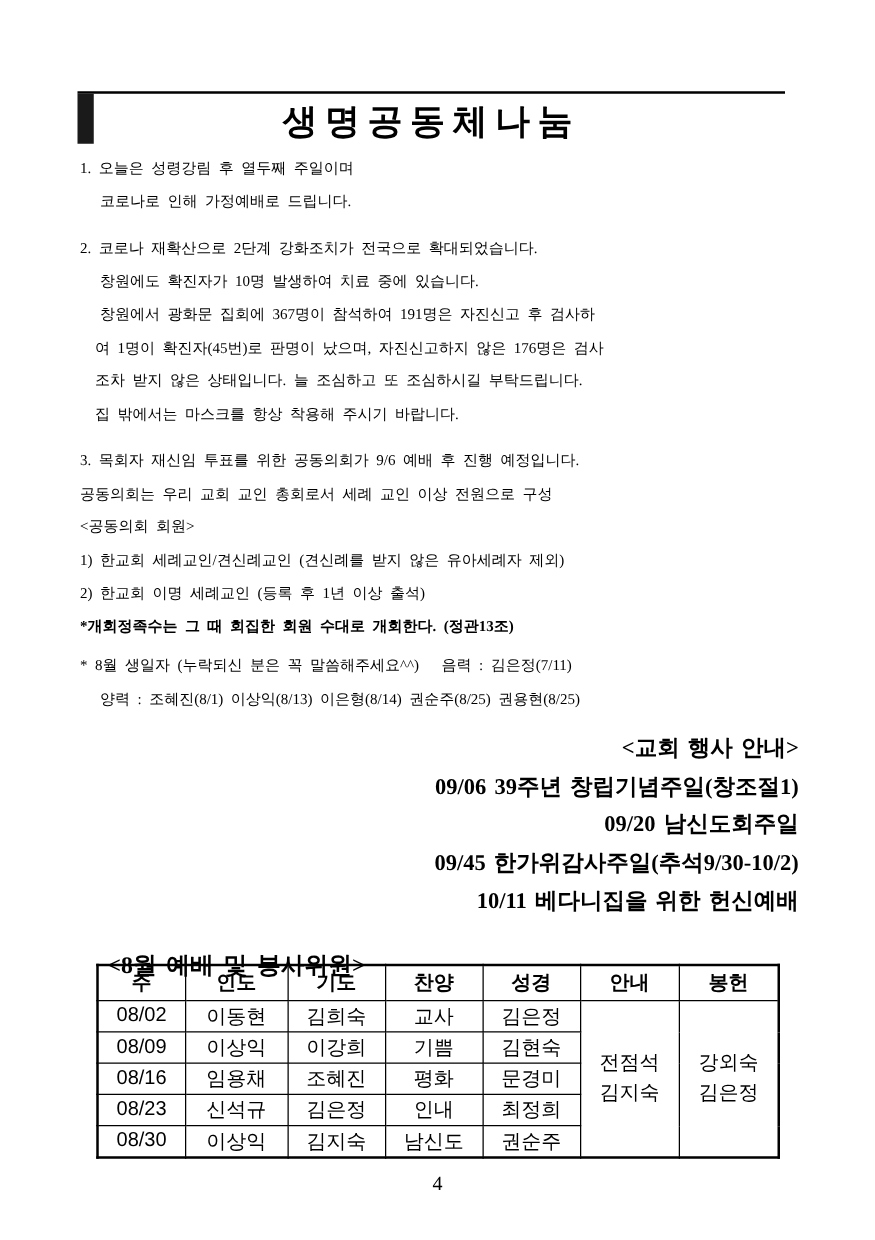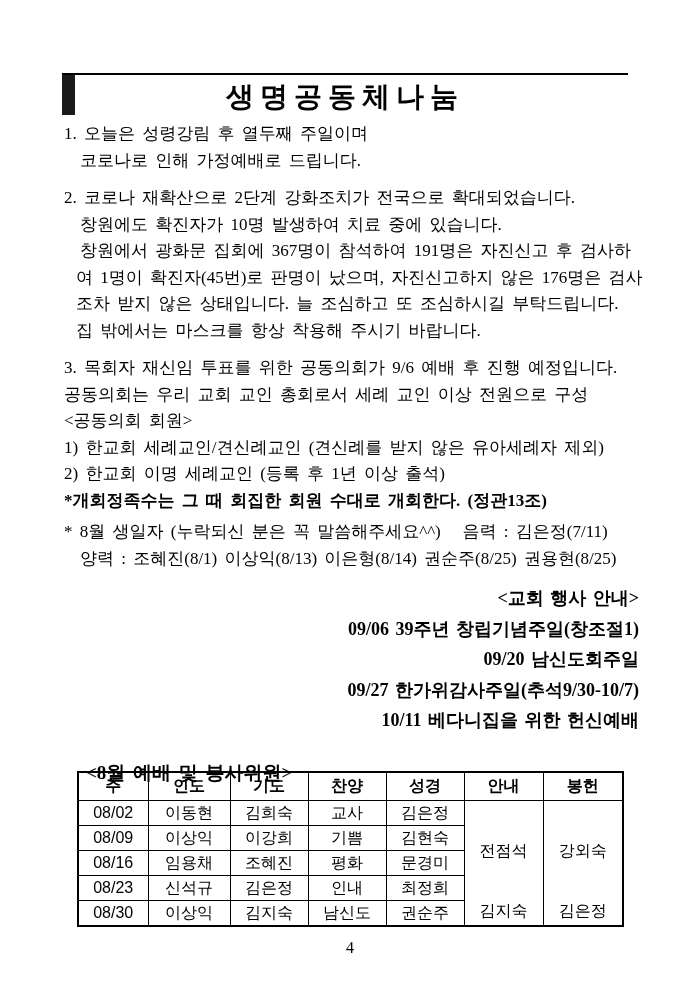"1. 오늘은 성령강림 후 열두째" .line { font-size: 17px -> 12px }
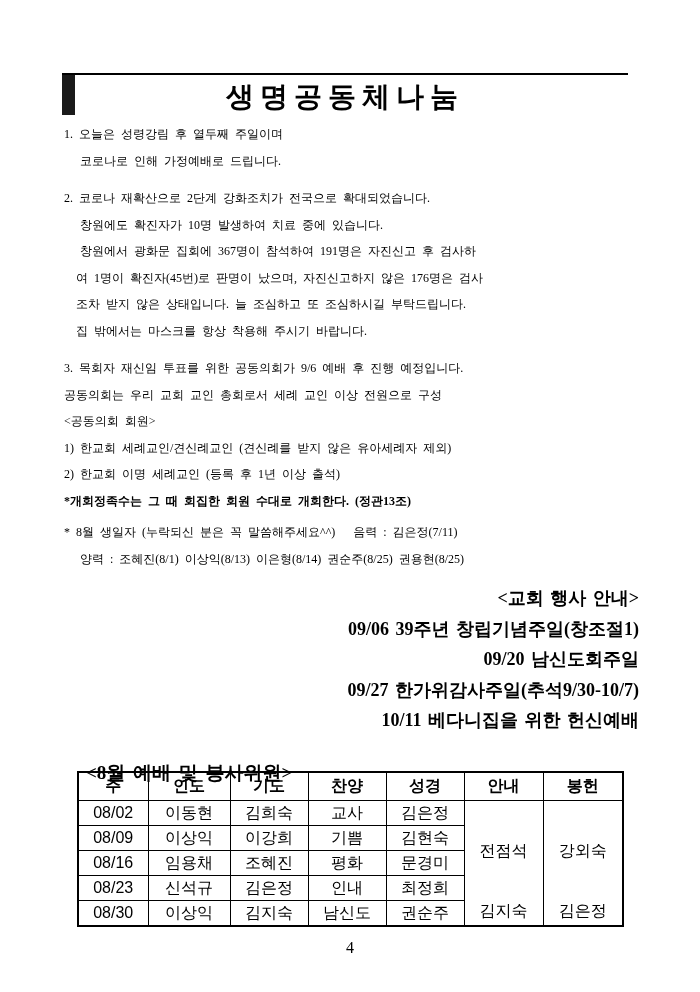"09/27 한가위감사주일(추석9/30-10/7)" div.line { text: 09/27 한가위감사주일(추석9/30-10/7 -> 09/45 한가위감사주일(추석9/30-10/2 }
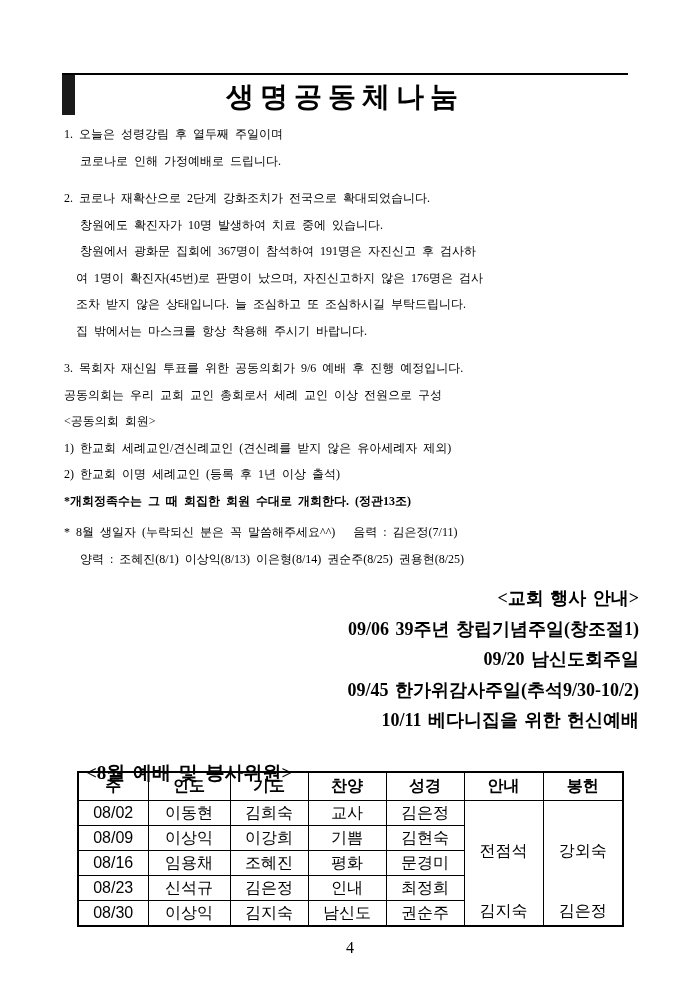"전점석" td.merged span { margin-top: 36px -> none }
